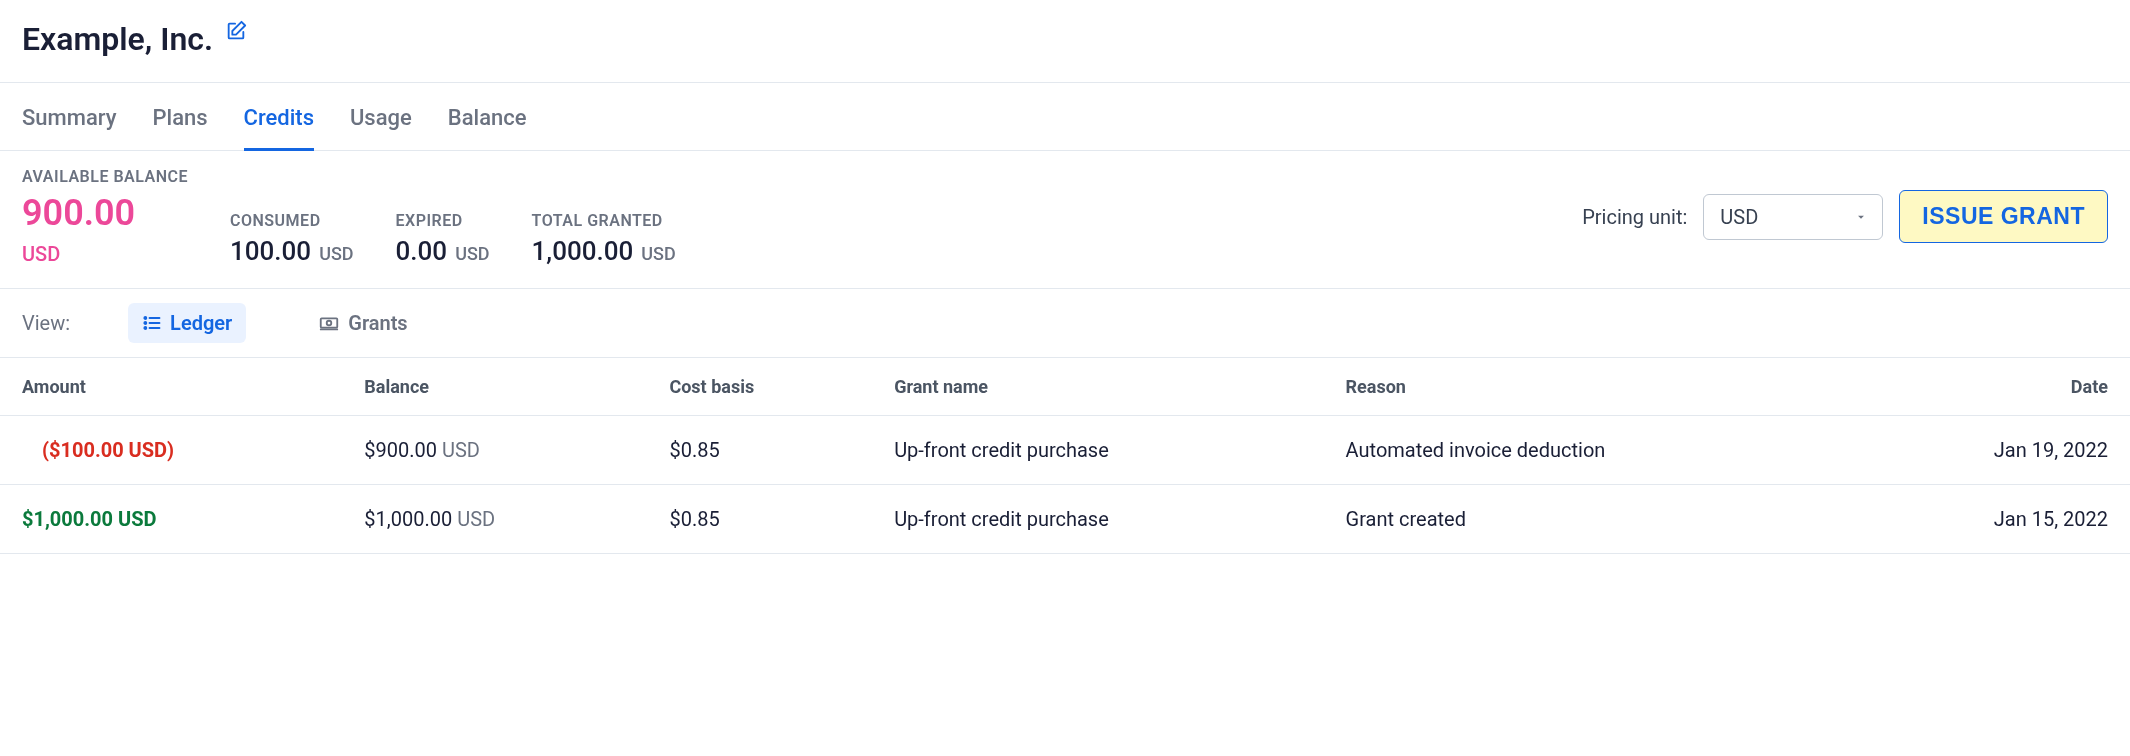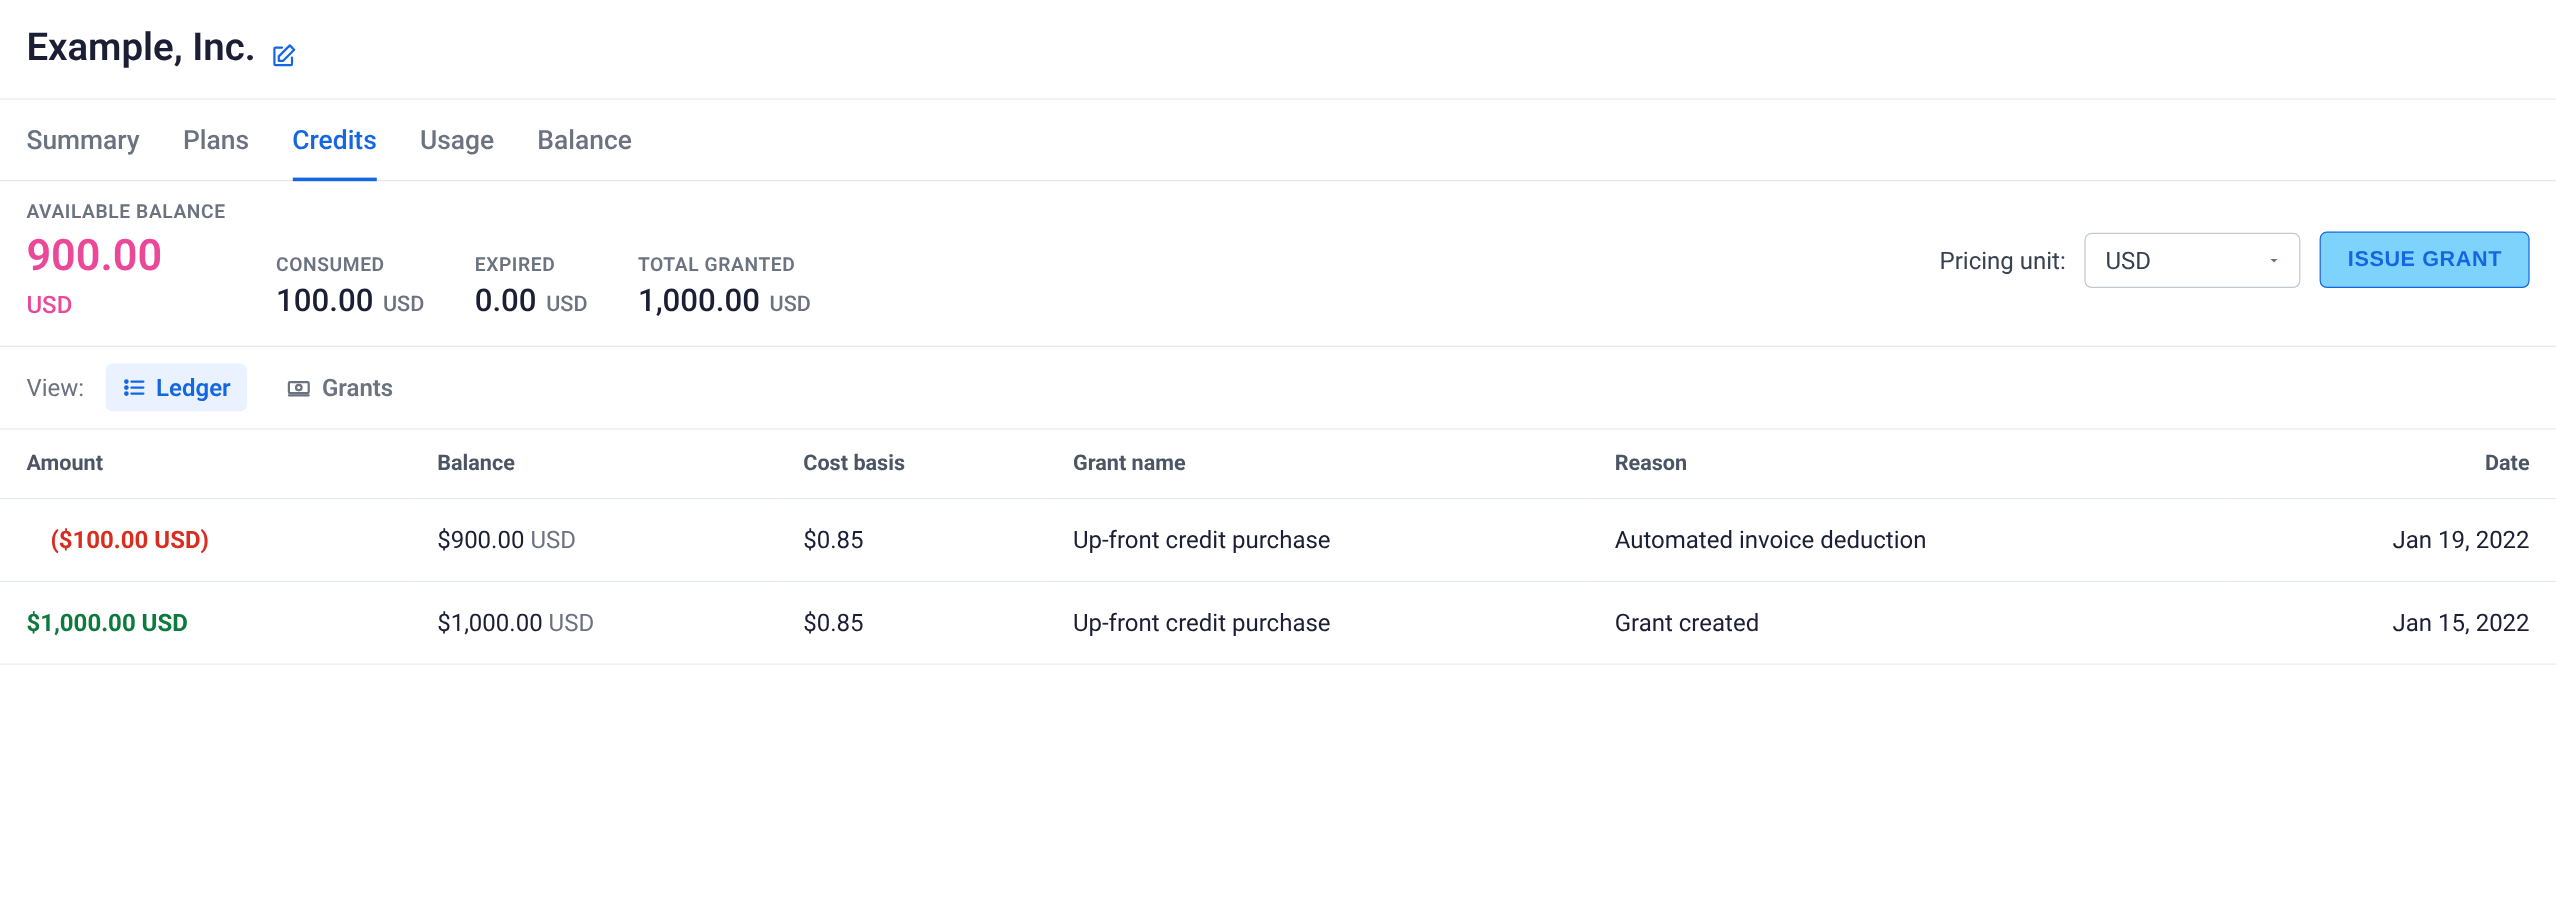"Example, Inc." .header { align-items: flex-end -> flex-start }
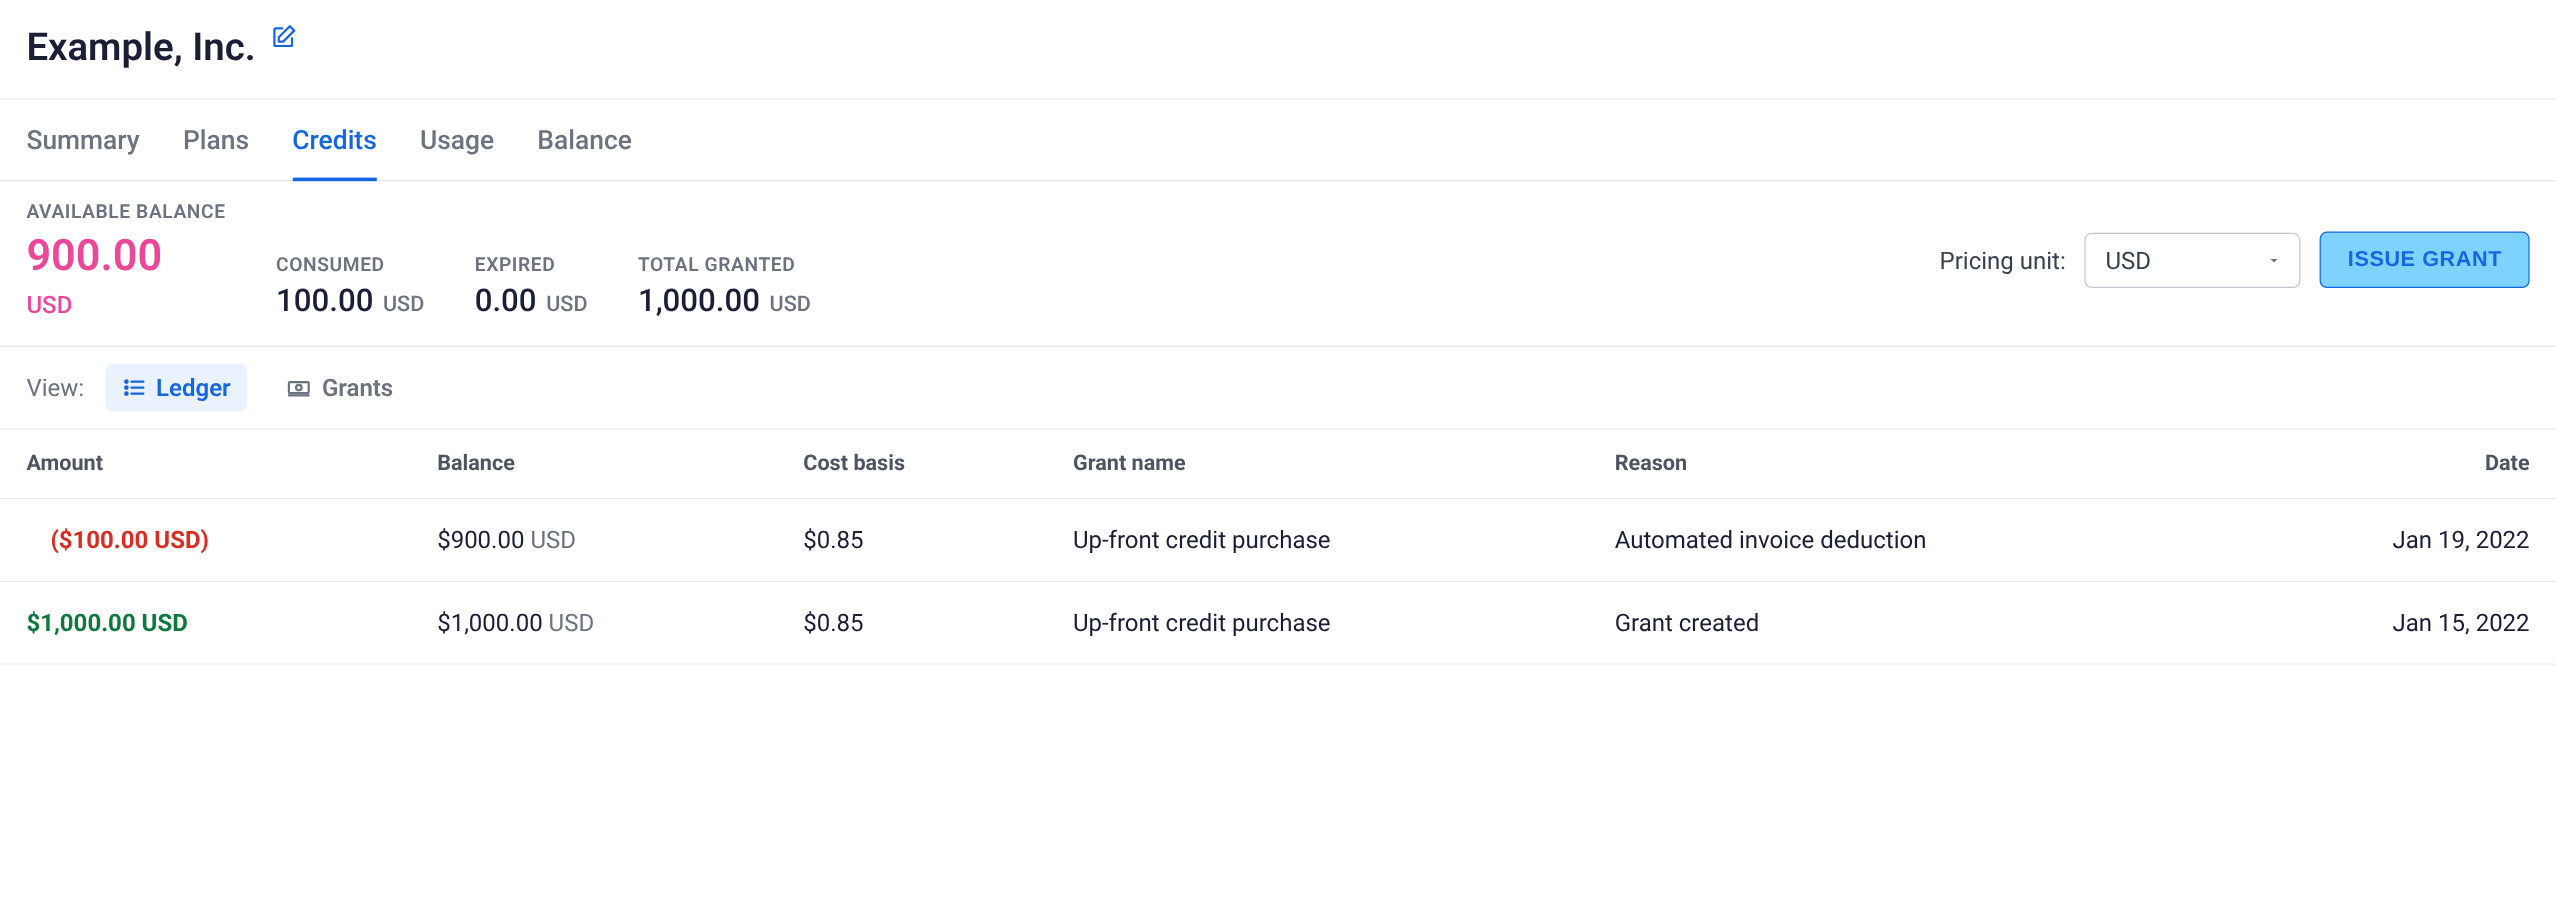"ISSUE GRANT" .issue-btn { background: #7dd3fc -> #fef9c3; font-size: 18px -> 23px }
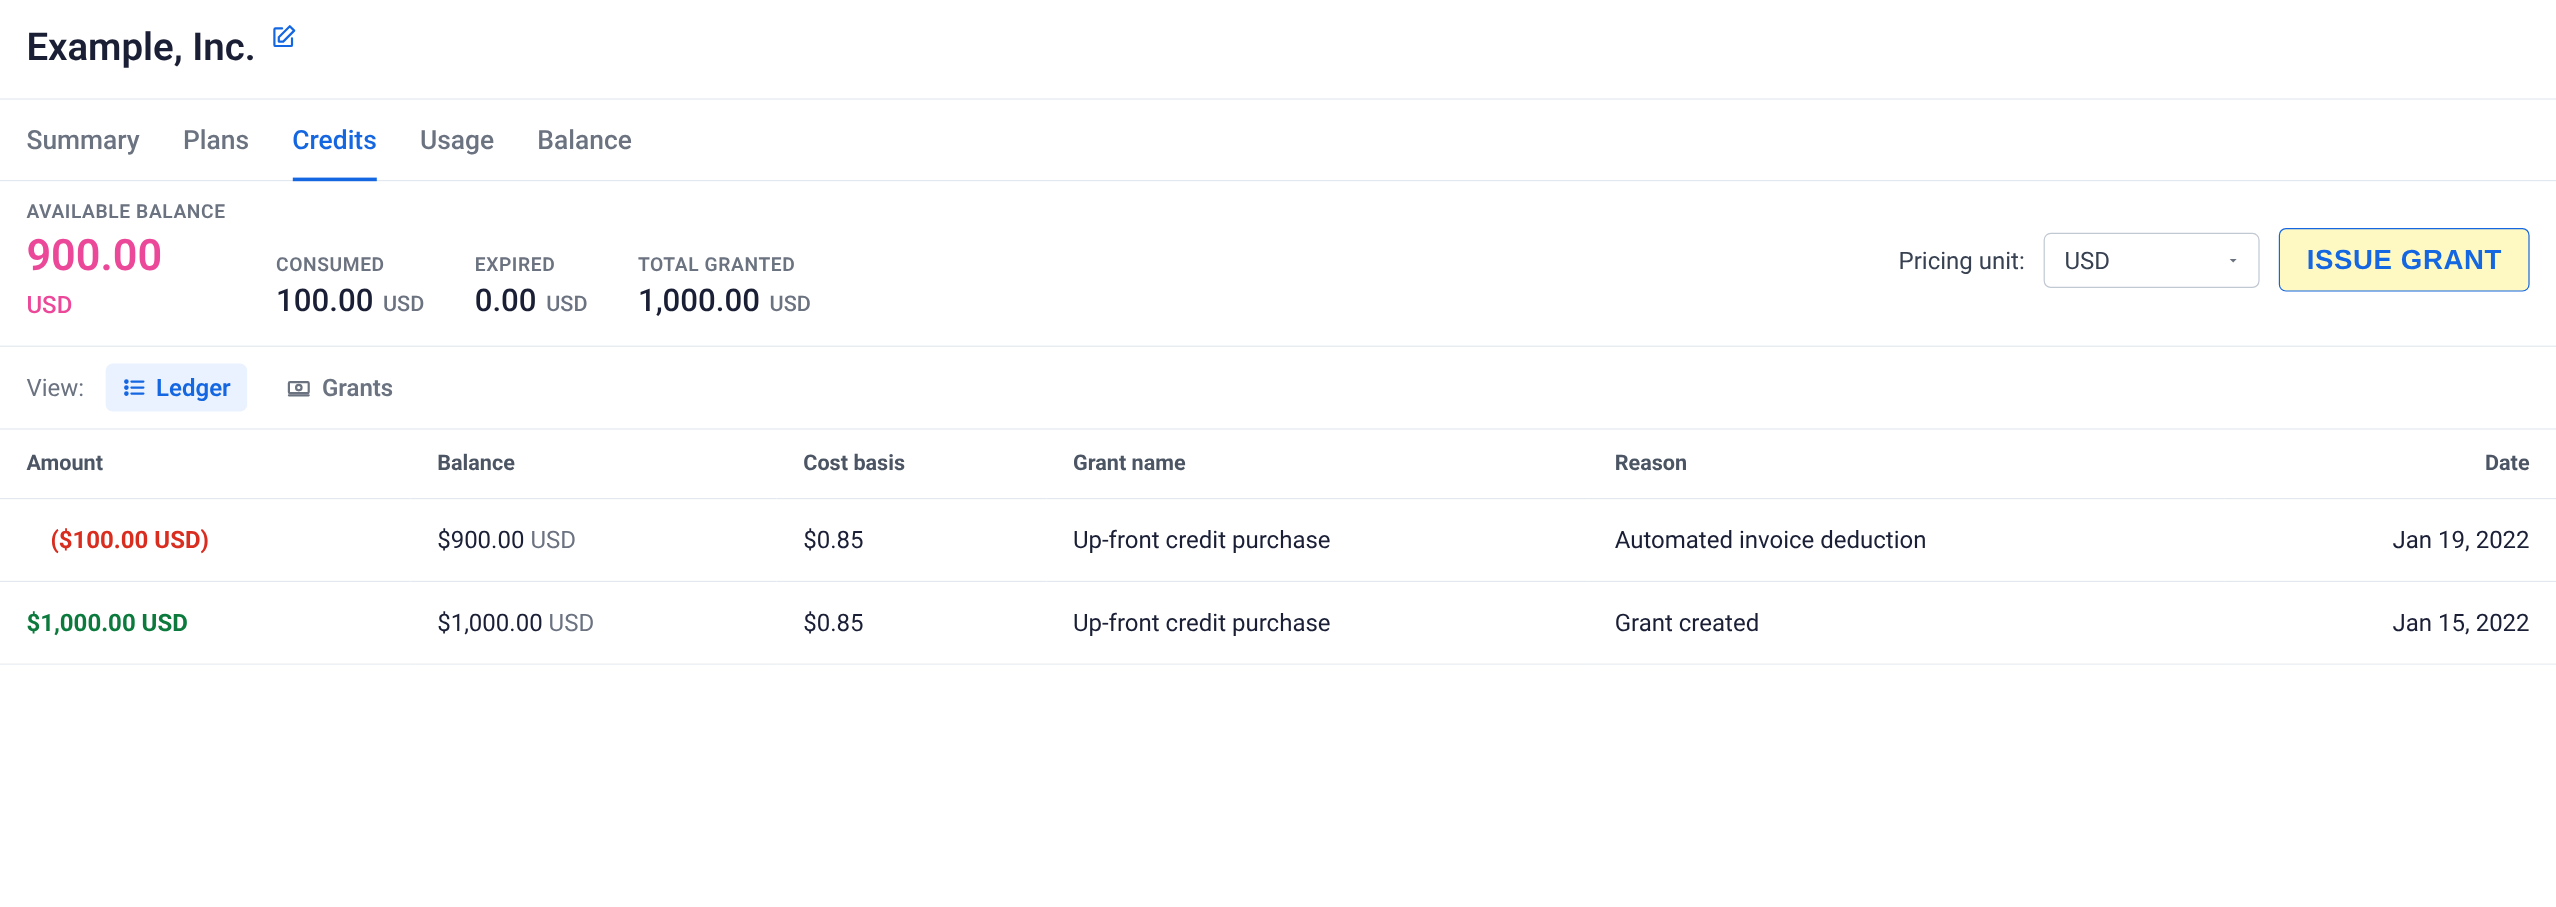"Ledger" .view-toggle { margin-left: none -> 40px }
